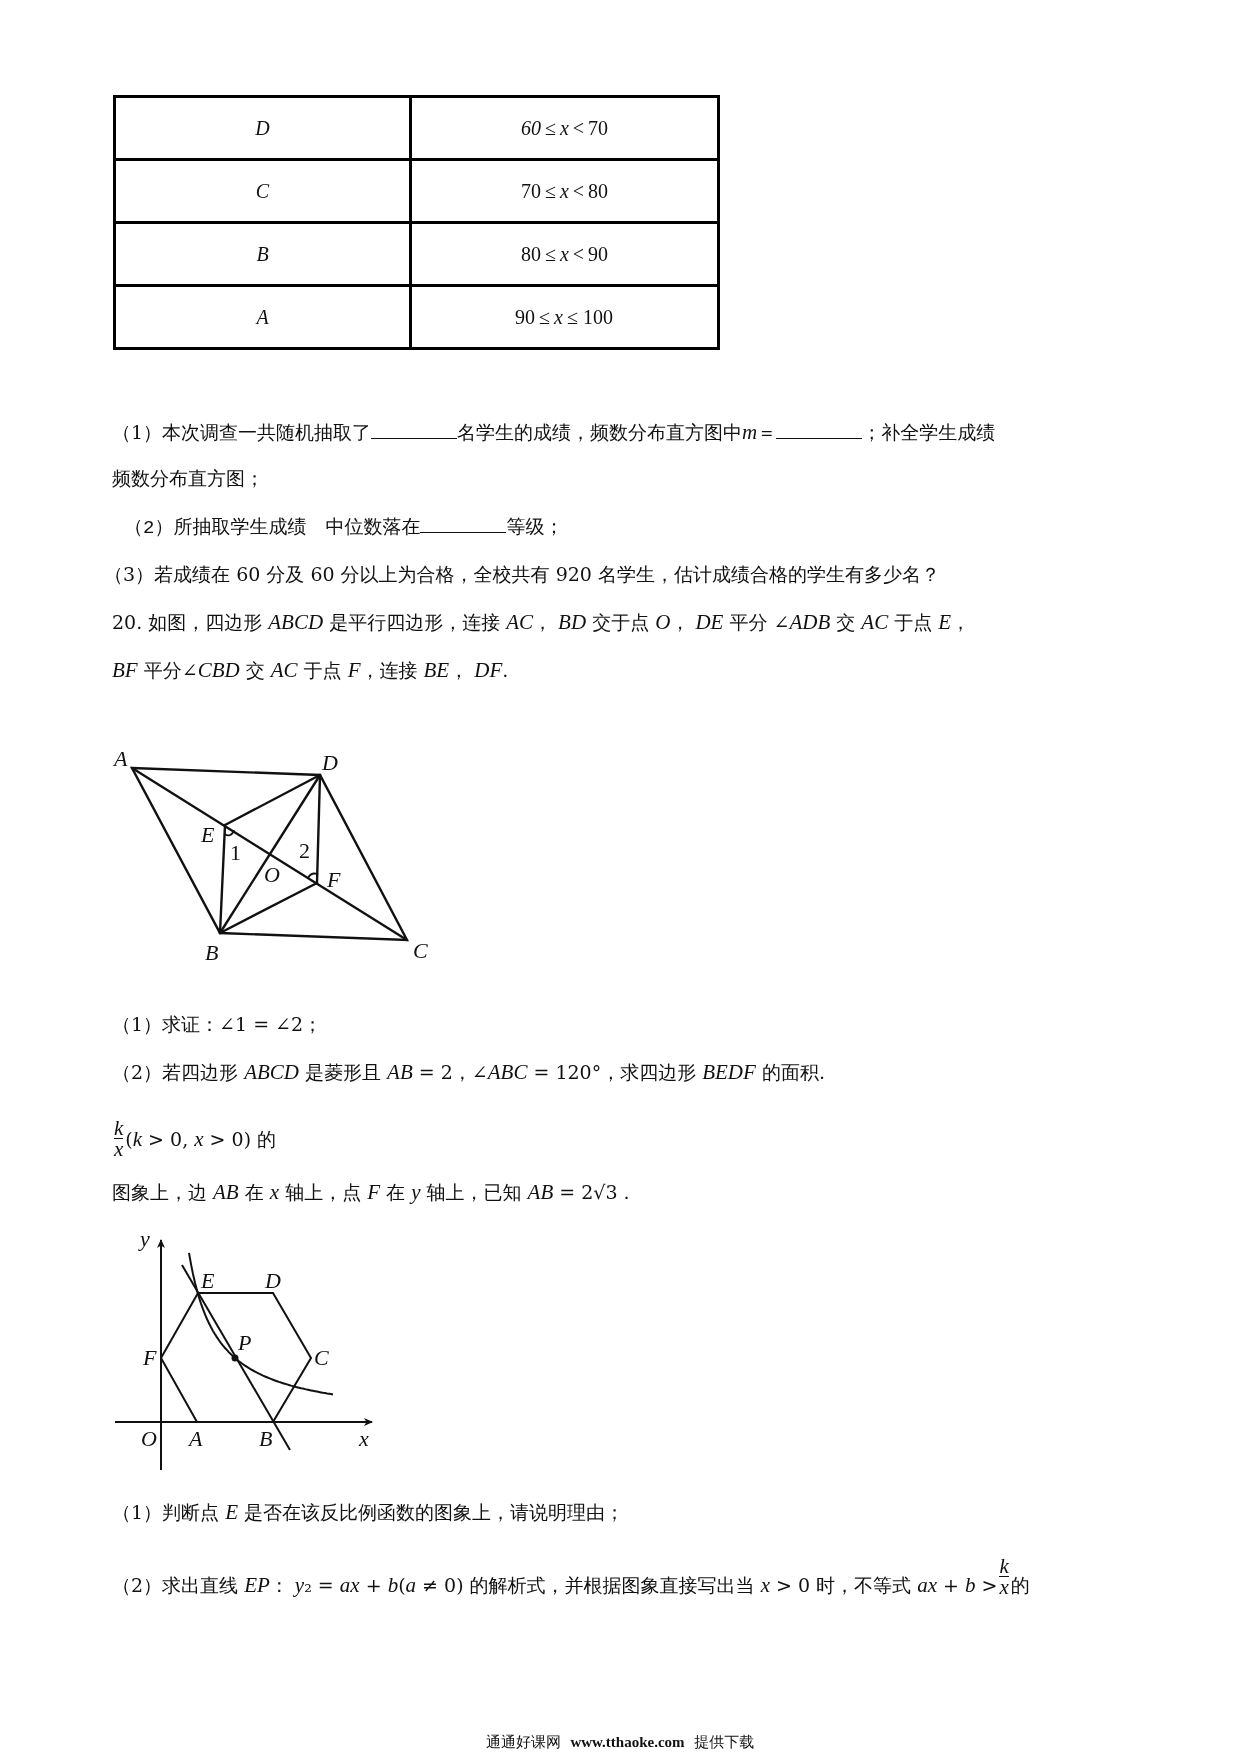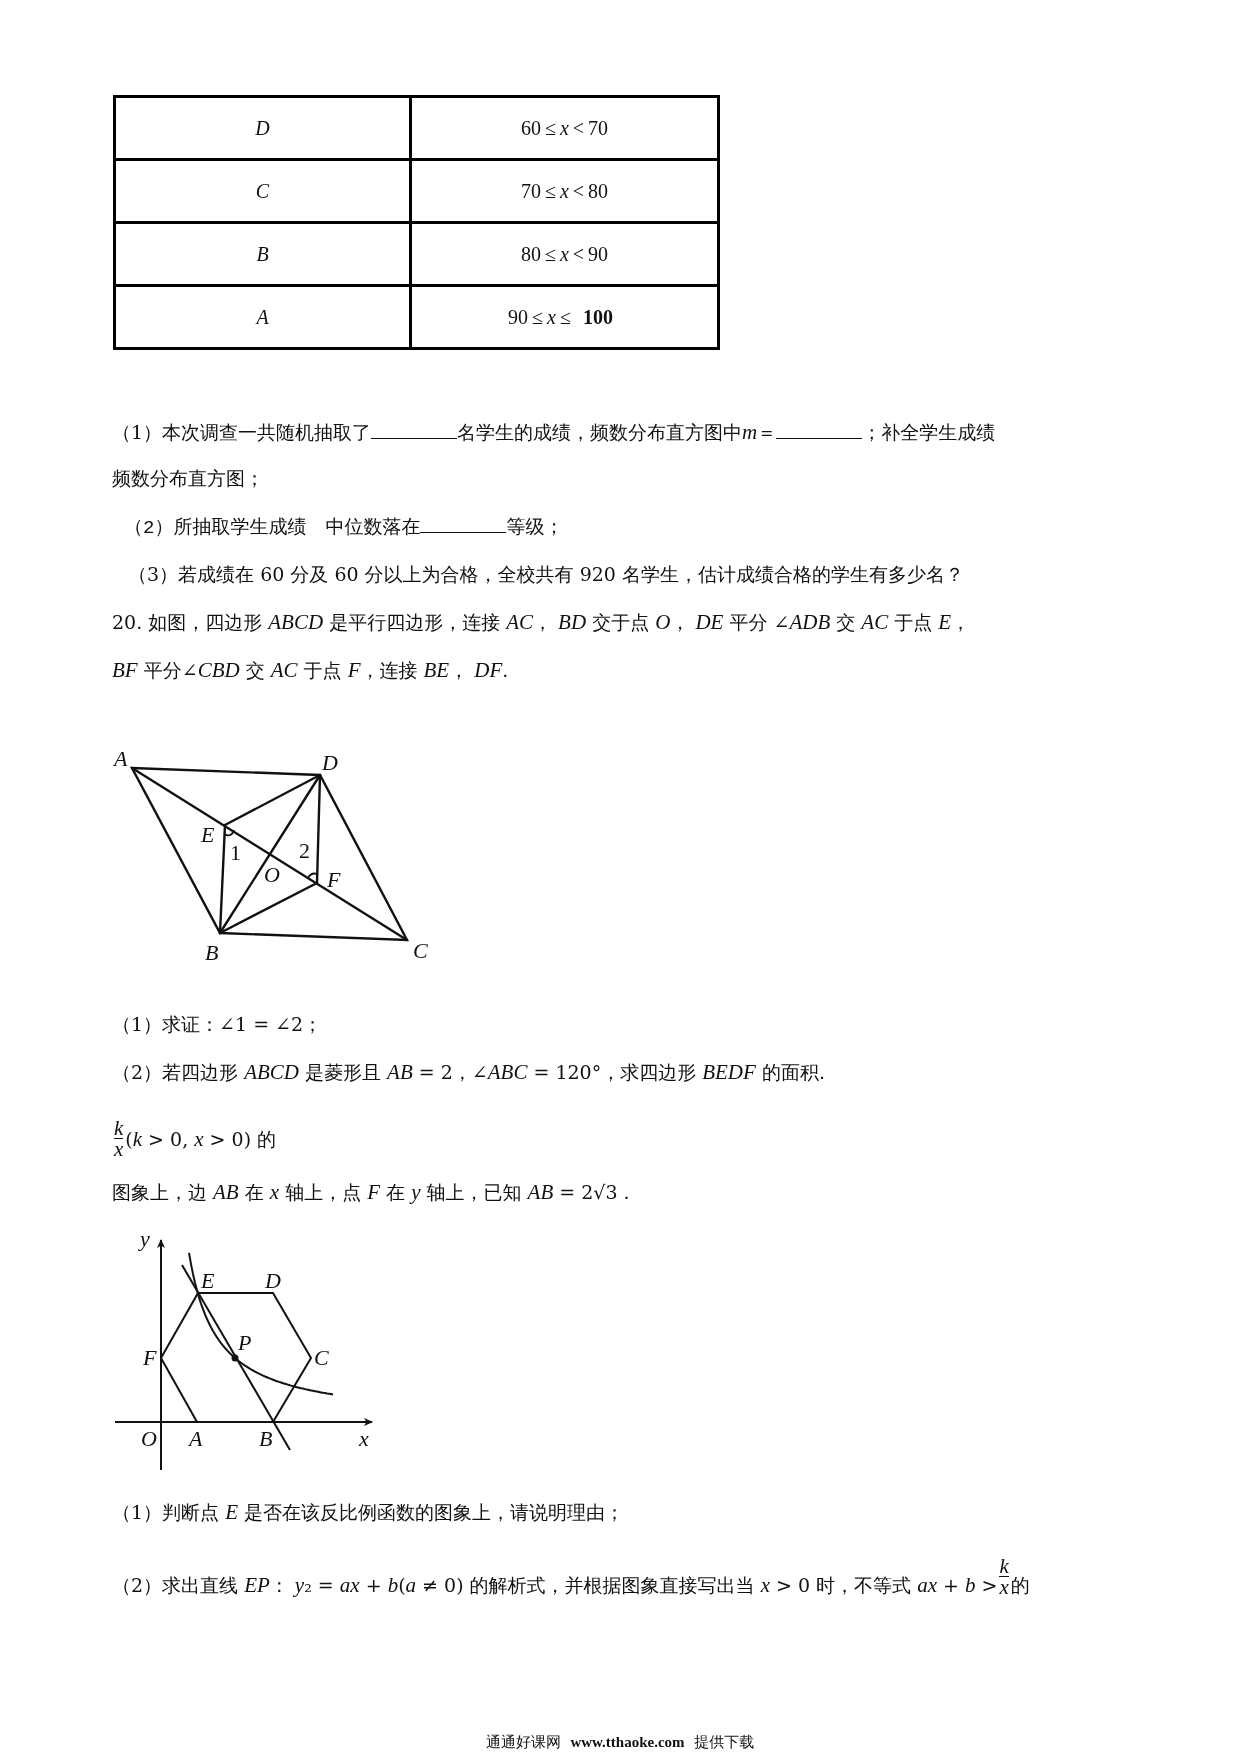"60" span { font-style: none -> italic }
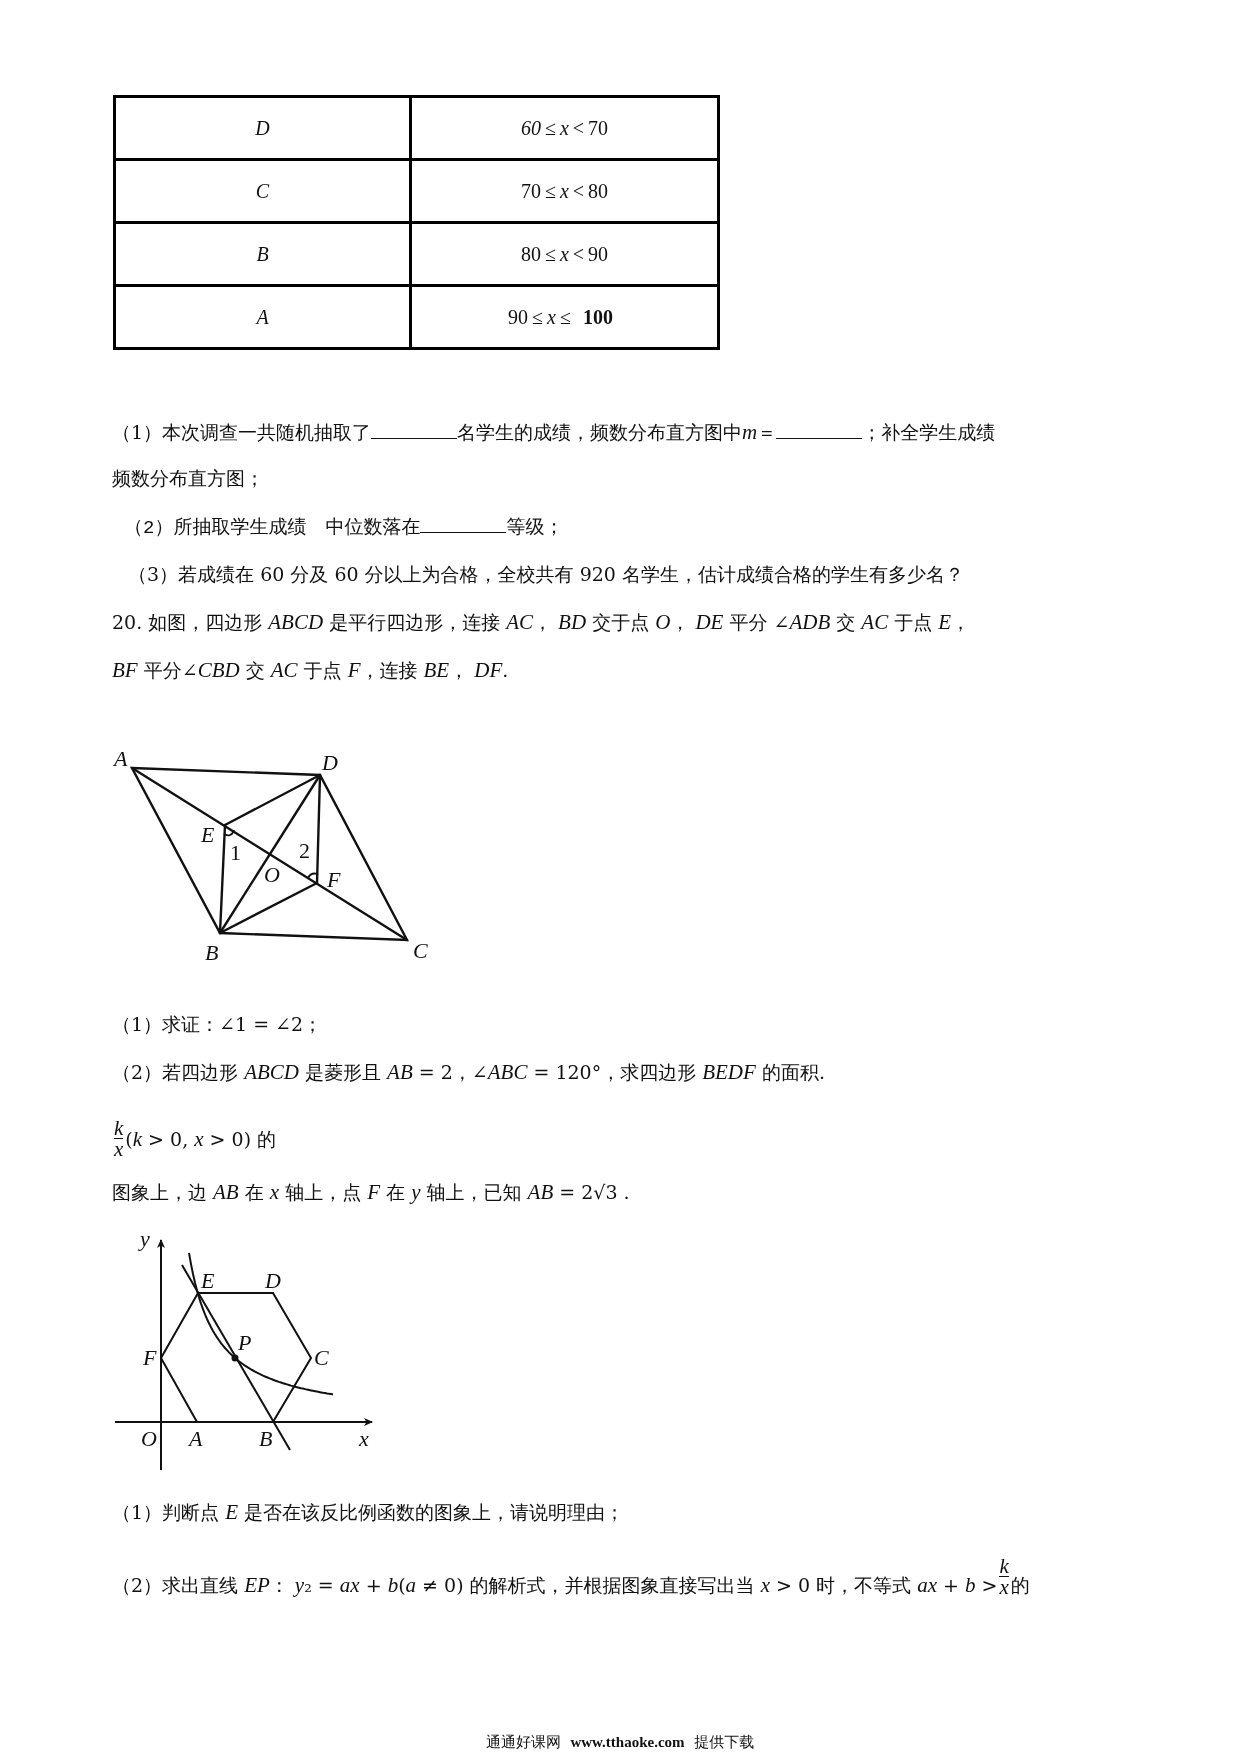"100" span { font-weight: bold -> none; margin: 0px 10px -> 0px 3px }
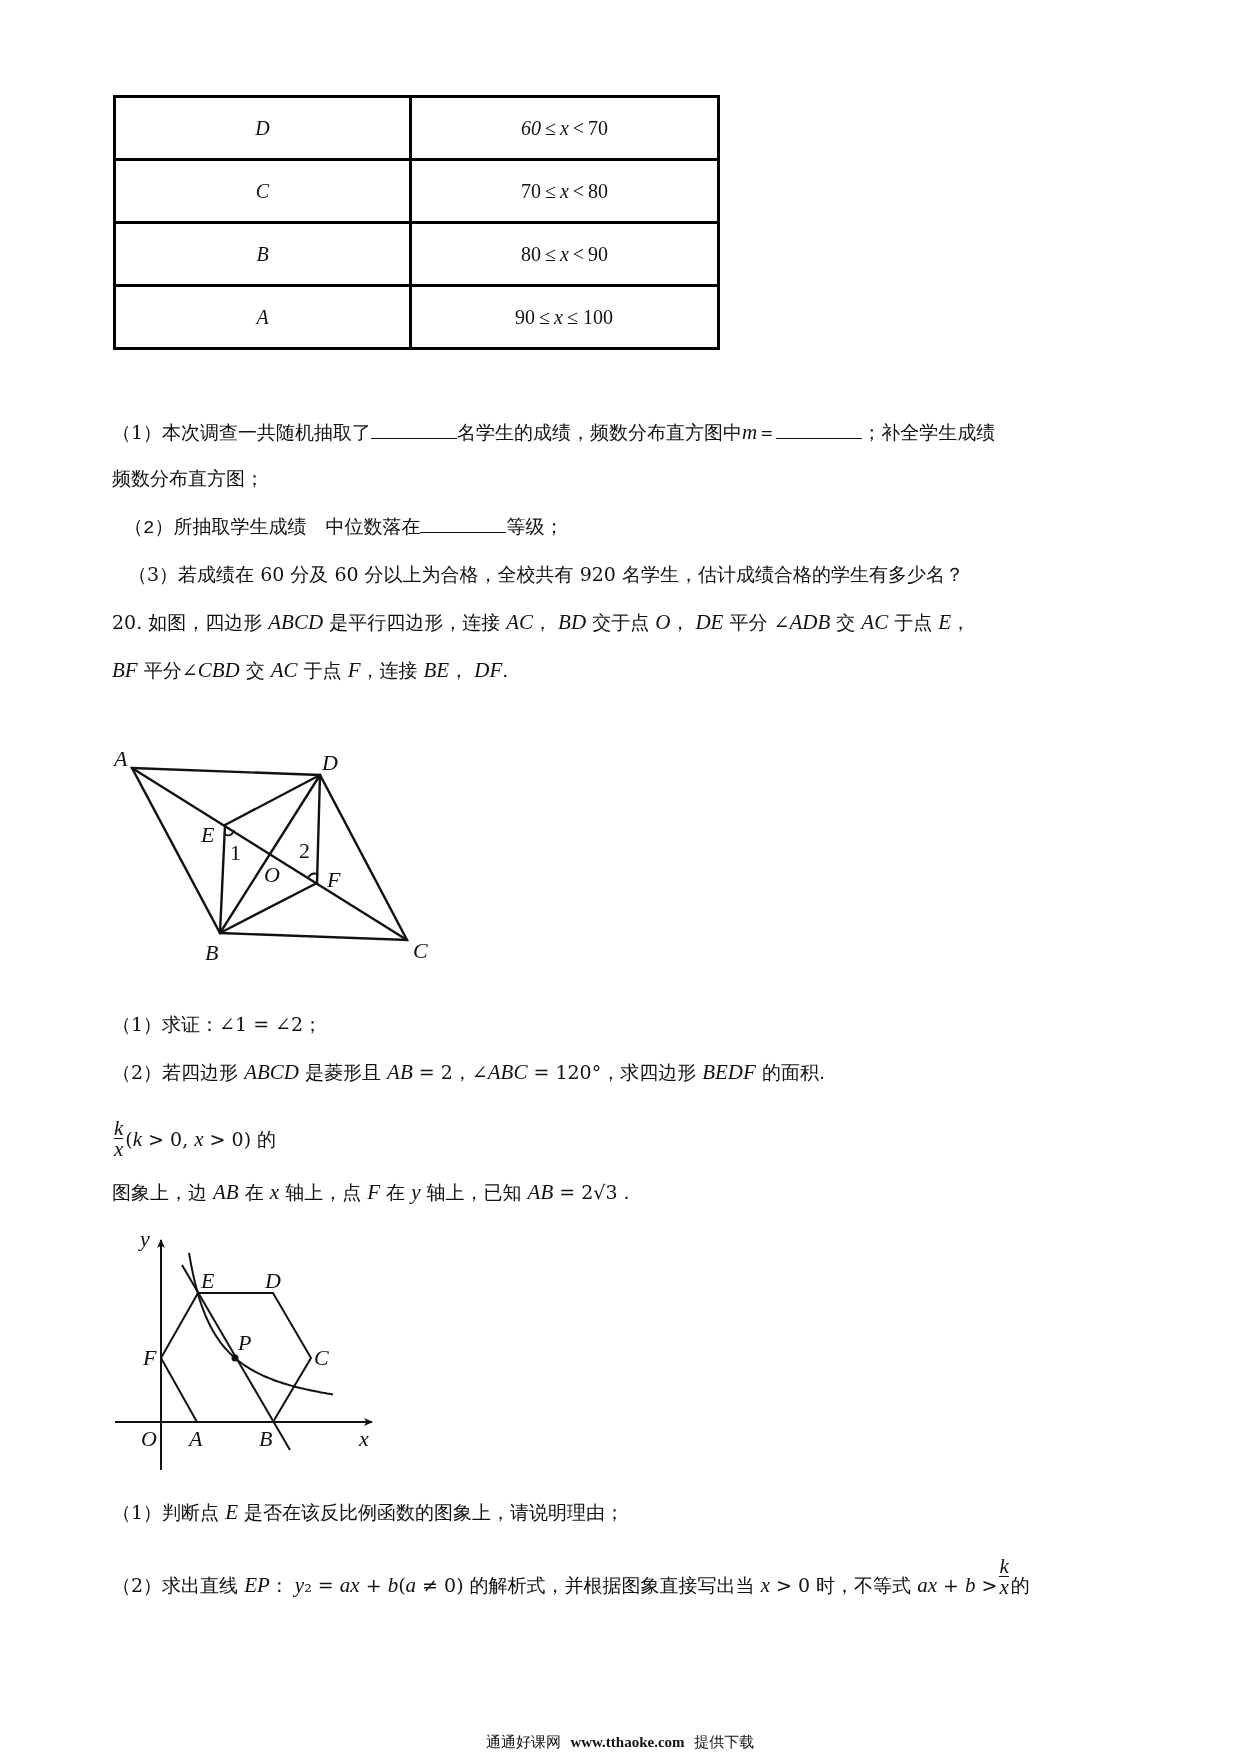"（3）若成绩在 60 分及 60 分以上为合格，全校共有" div.txt { left: 128px -> 104px }
